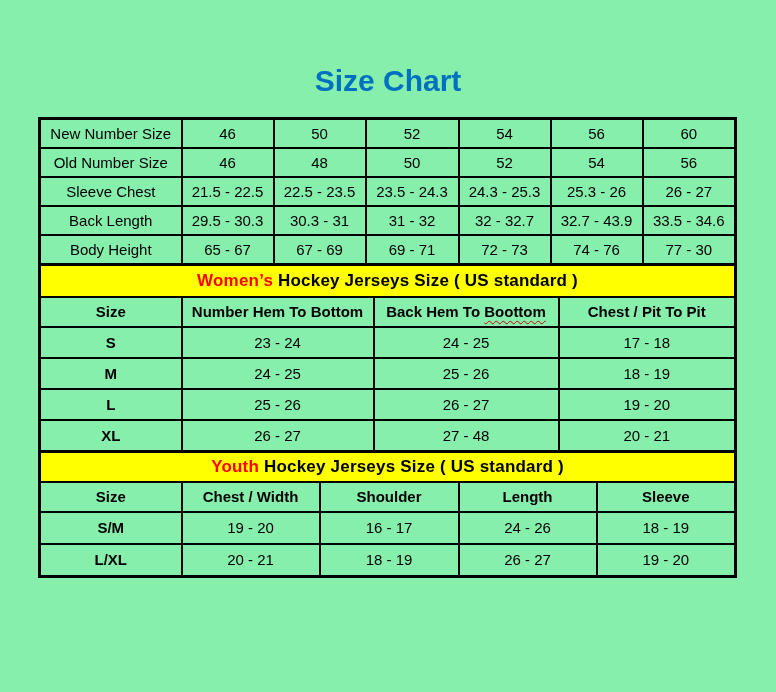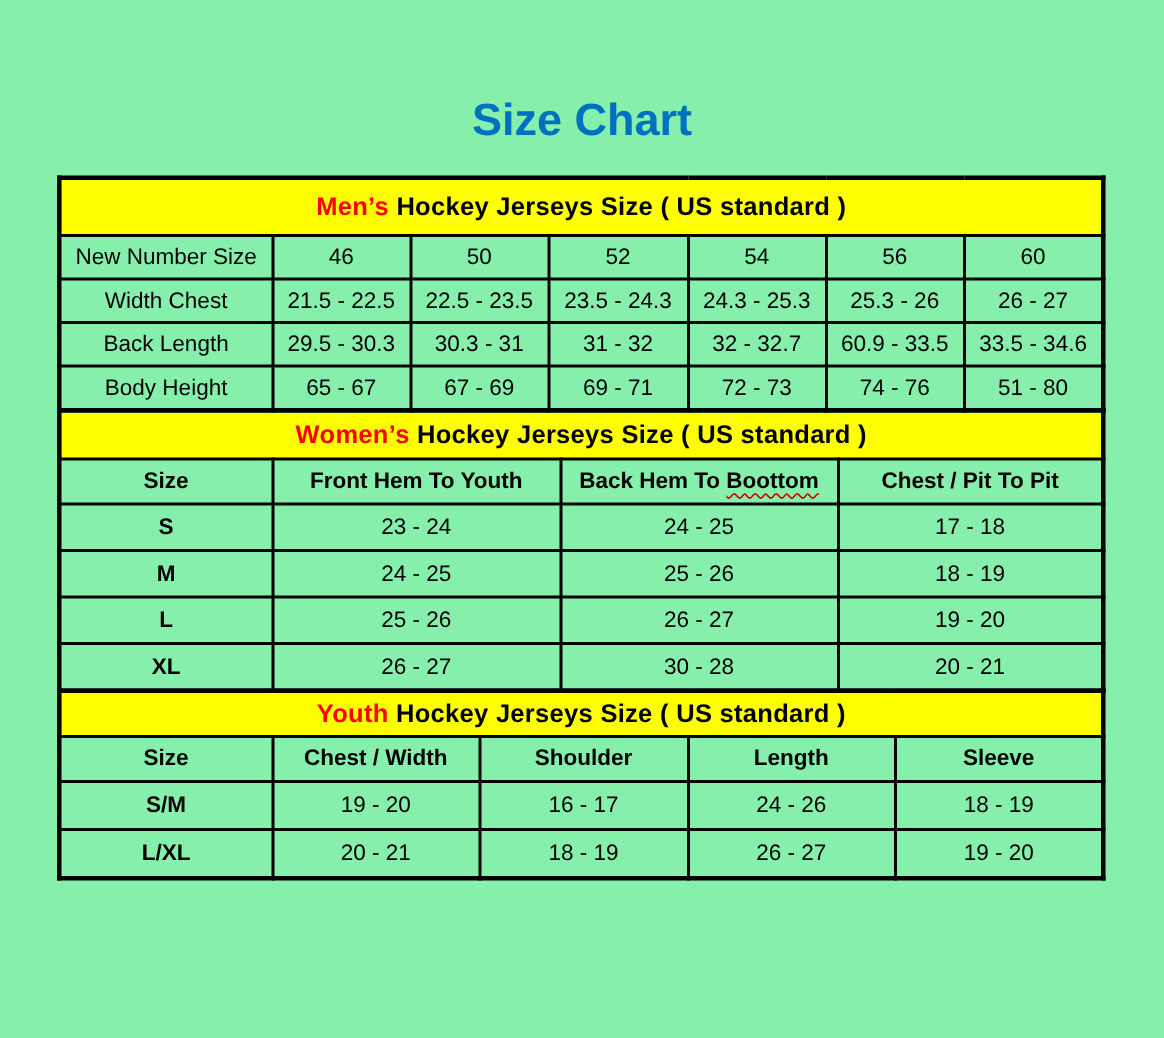"Men’s Hockey Jerseys Size (" tr.band { html: <tr> <td><span>Men’s</span><span> Hockey Jerseys Size ( US standard )</span></td> </tr> -> none }
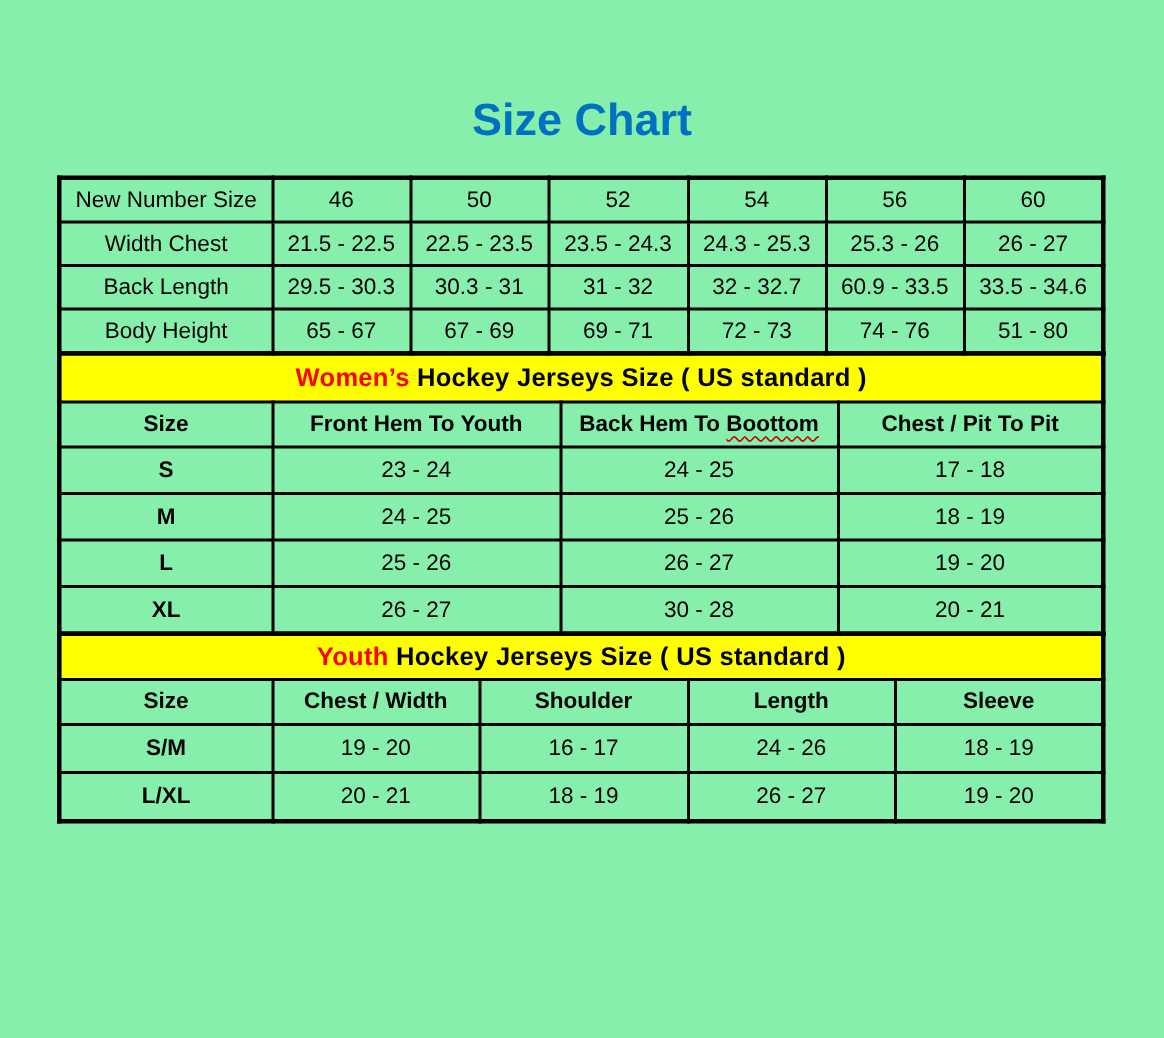"Old Number Size" tr.data { html: none -> <tr> <td>Old Number Size</td> <td>46</td> <td>48</td> <td>50</td> <td>52</td> <td>54</td> <td>56</td> </tr> }
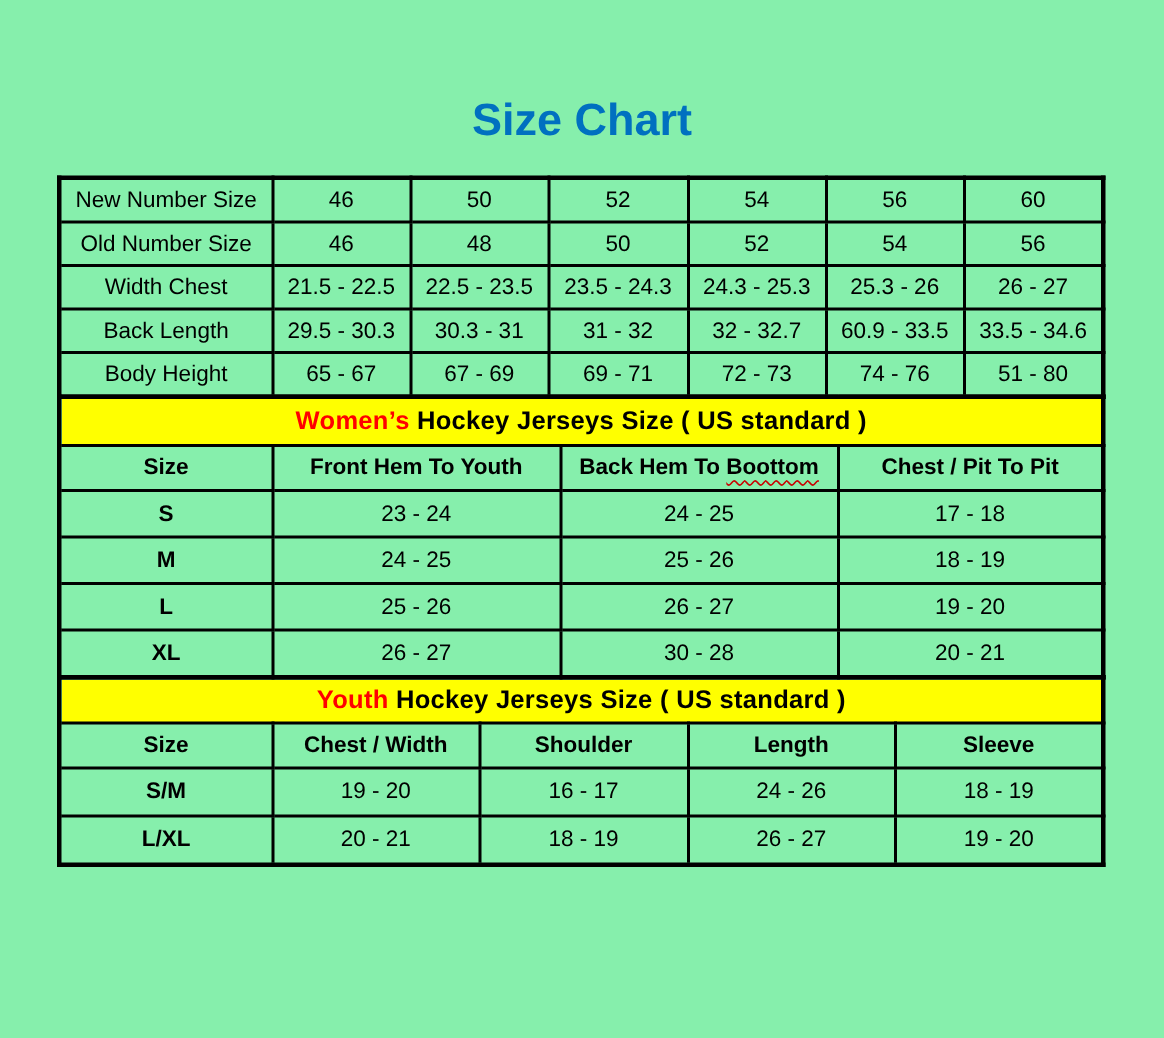"Width Chest" td.row-label { text: Width -> Sleeve }
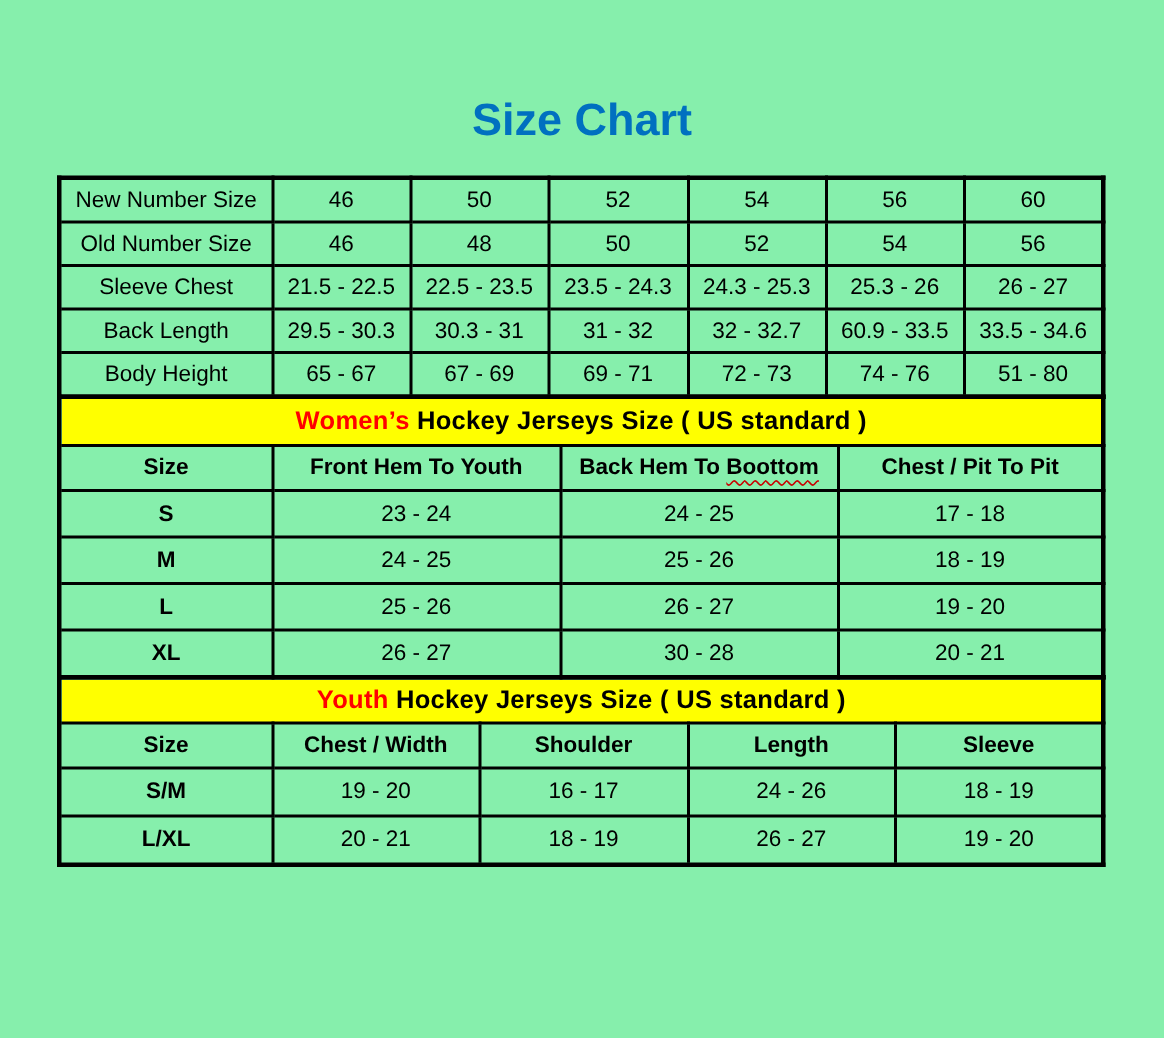"60.9 - 33.5" td.val { text: 60.9 - 33.5 -> 32.7 - 43.9 }
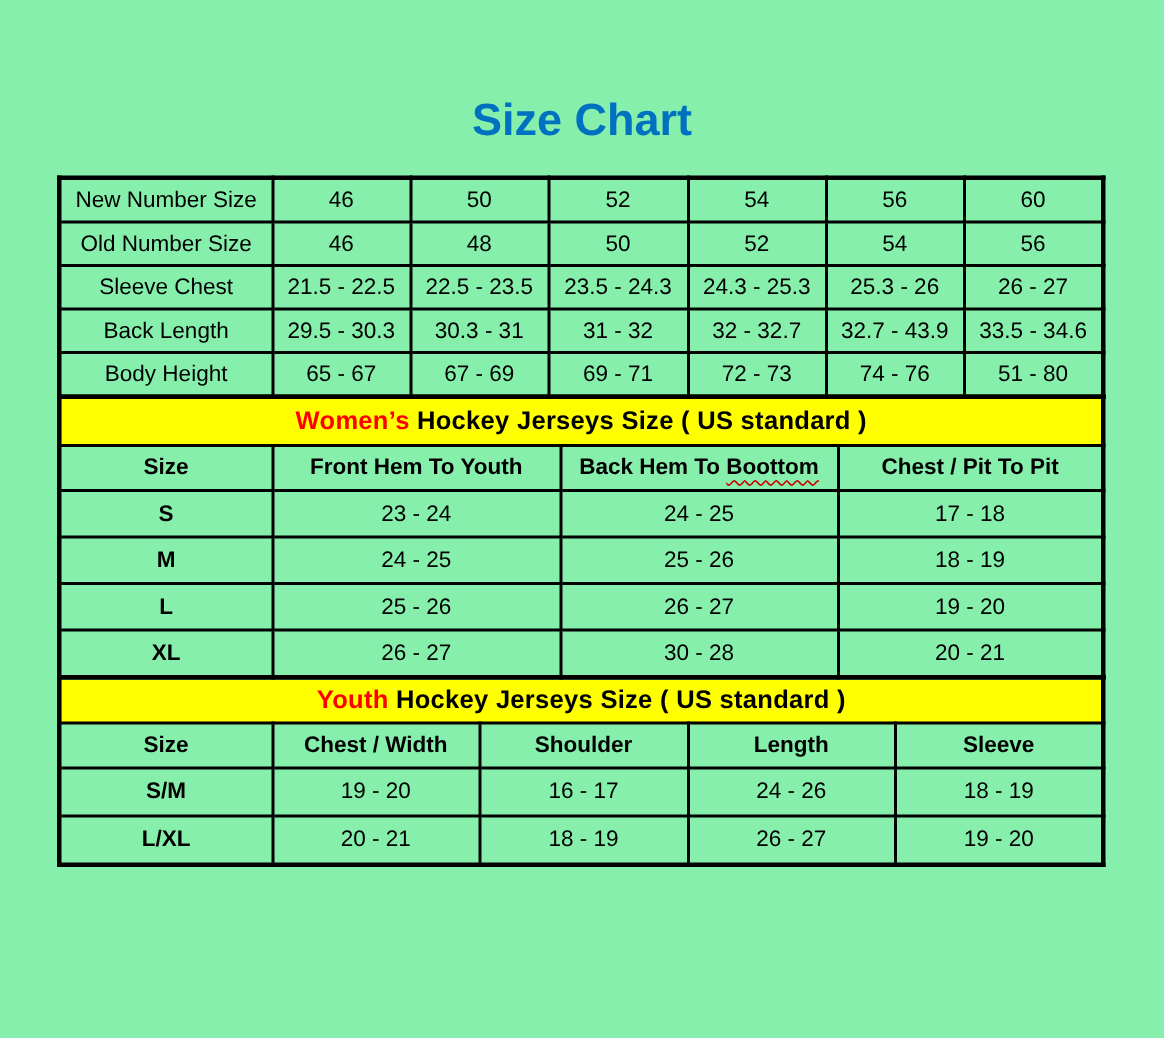"51 - 80" td.val { text: 51 - 80 -> 77 - 30 }
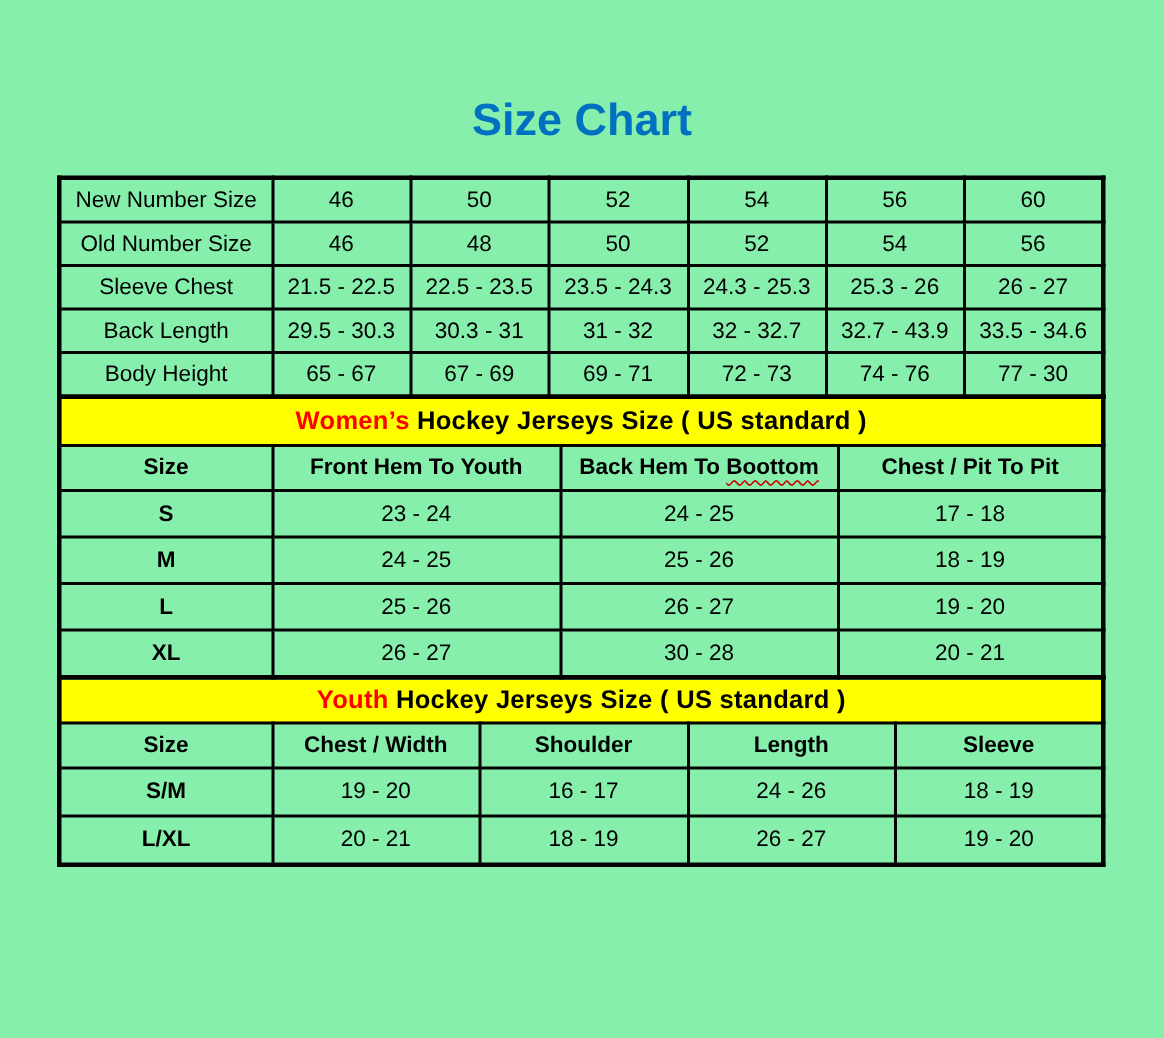"Front Hem To Youth" th.col-head { text: Front Hem To Youth -> Number Hem To Bottom }
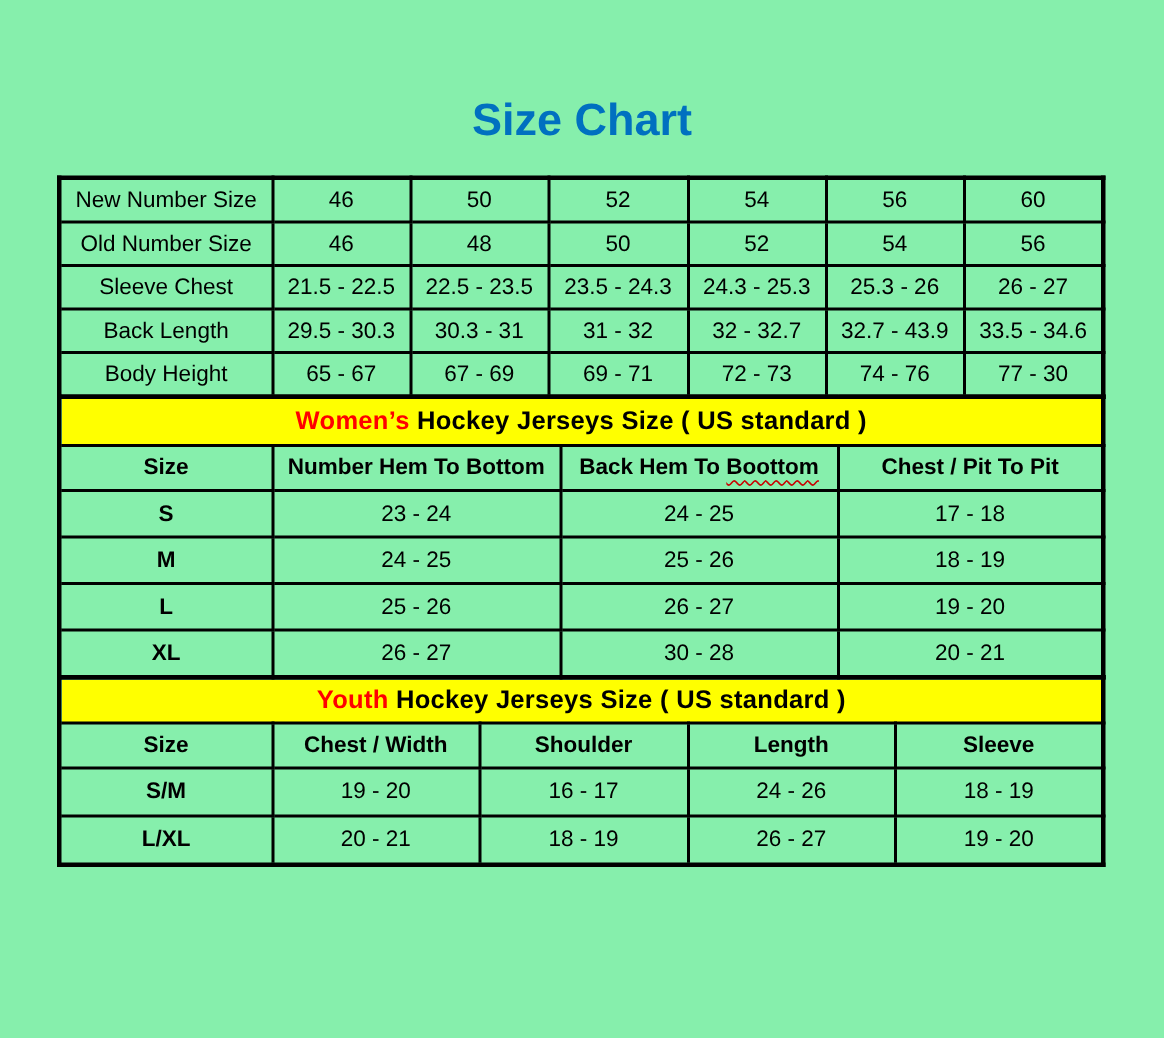"30 - 28" td.val { text: 30 - 28 -> 27 - 48 }
